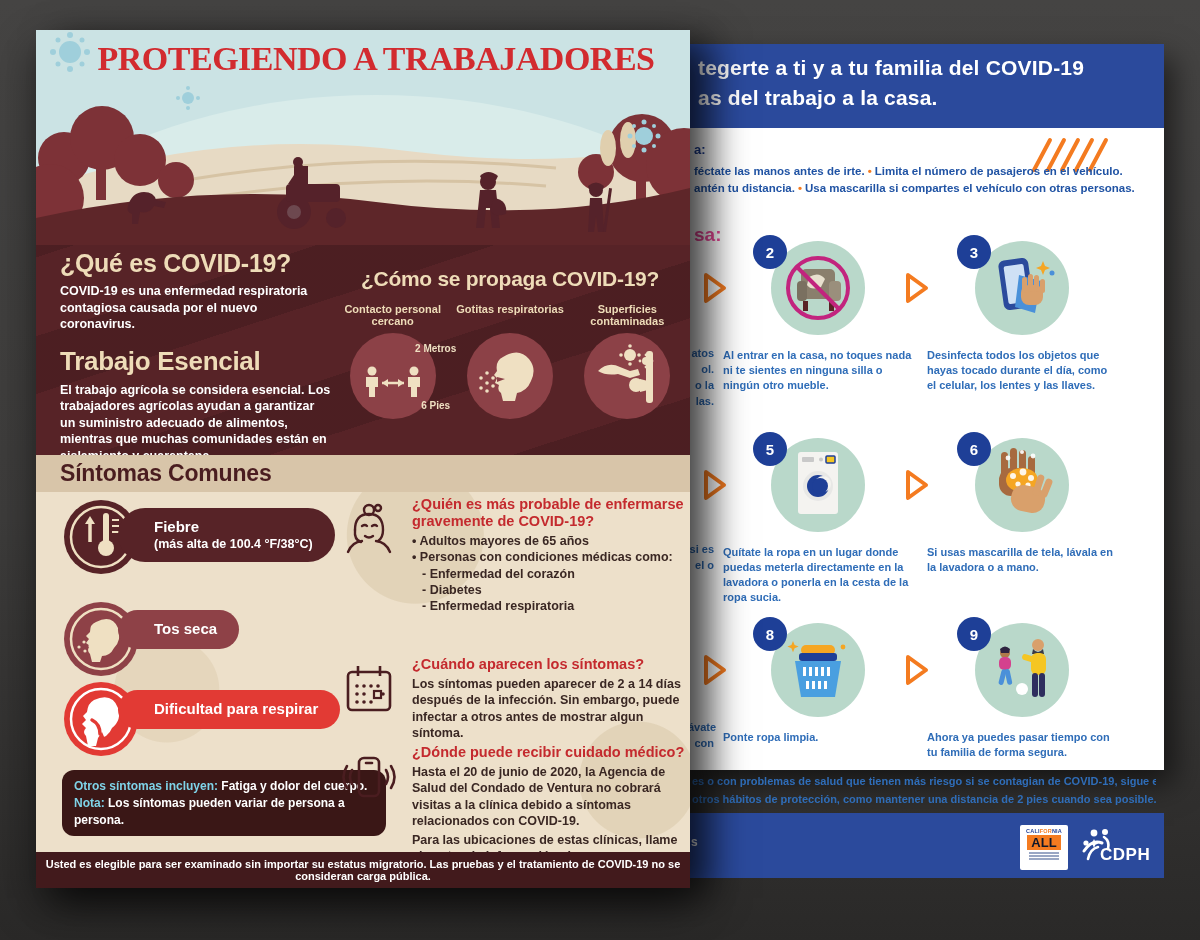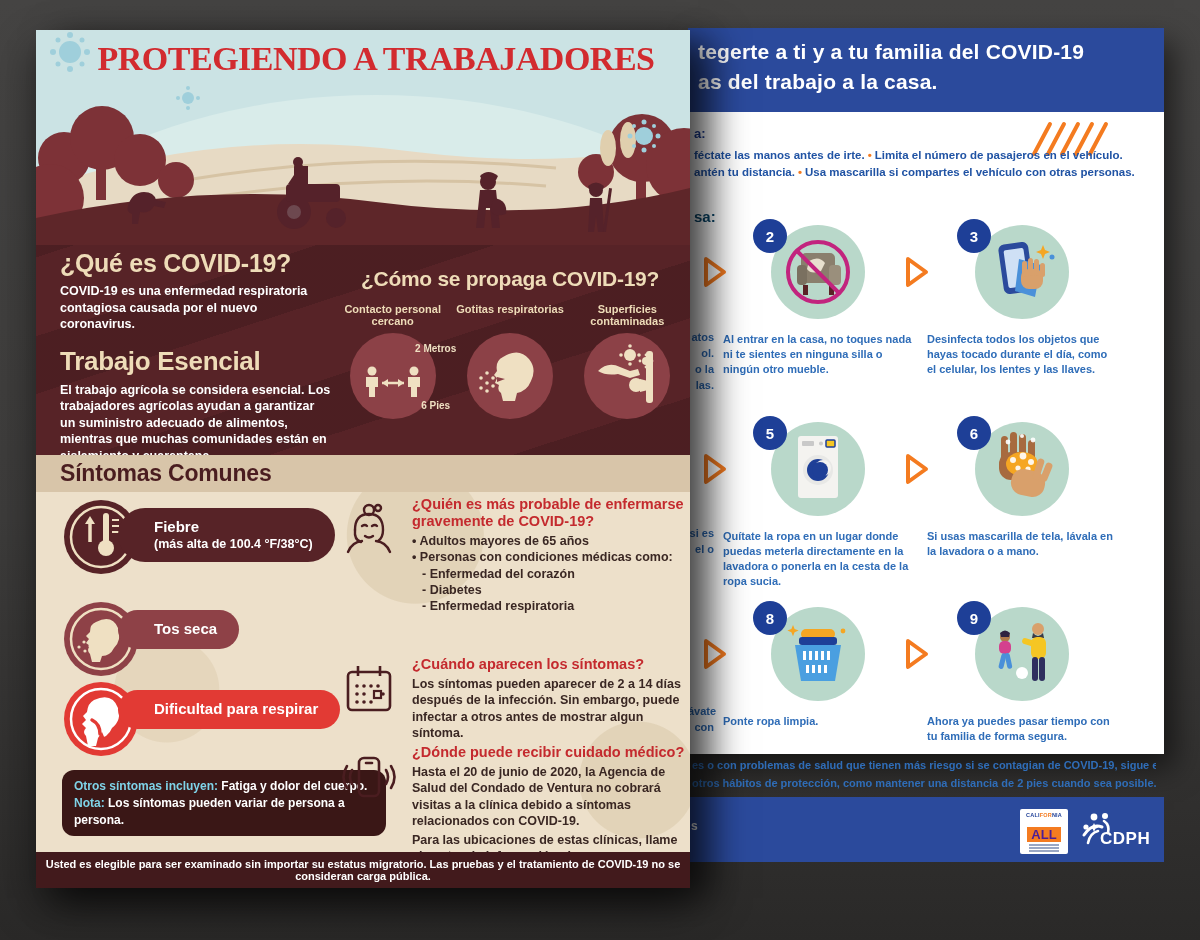"tegerte a ti y a" .rposter { top: 28px -> 44px }
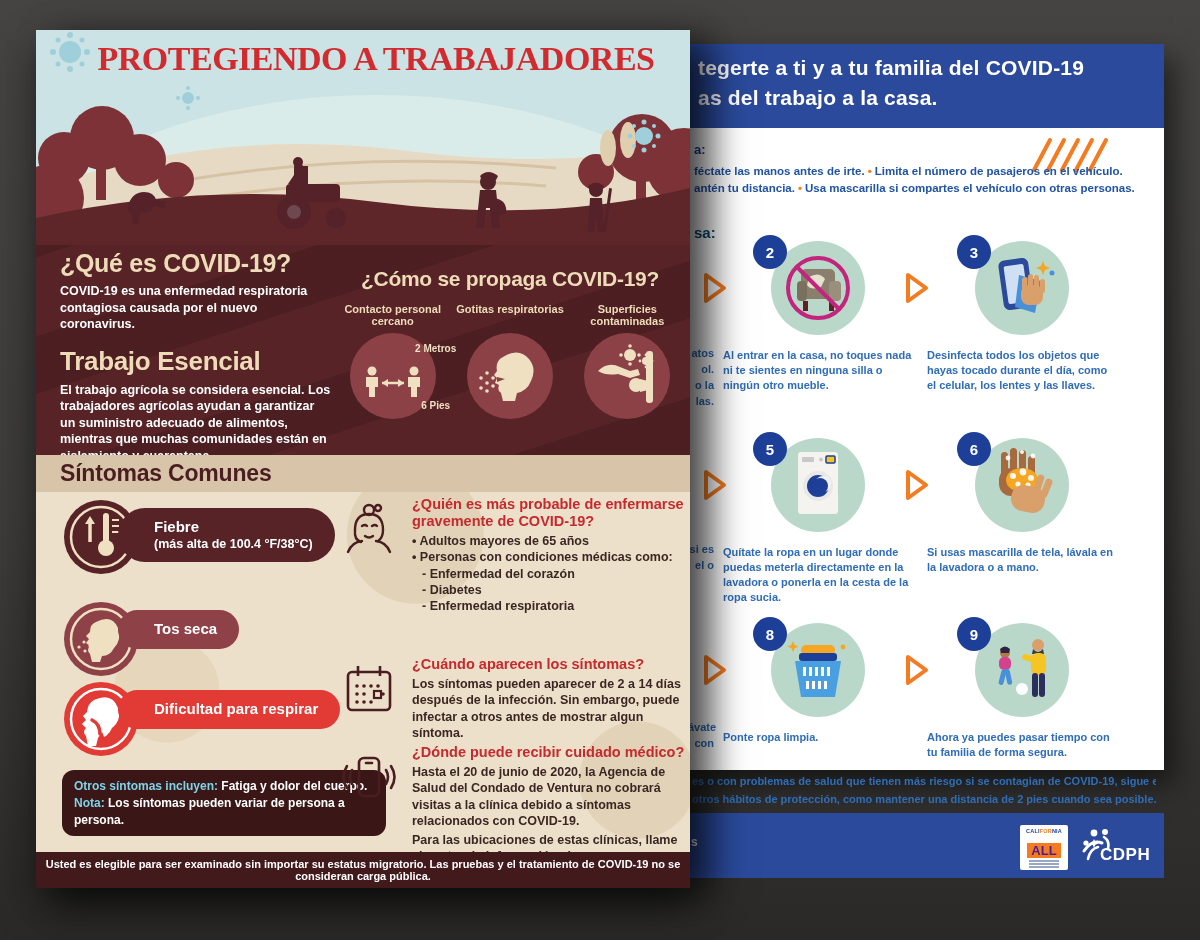"sa:" .rp-lbl2 { color: #0c4a6e -> #ec4899; font-size: 15px -> 19px }
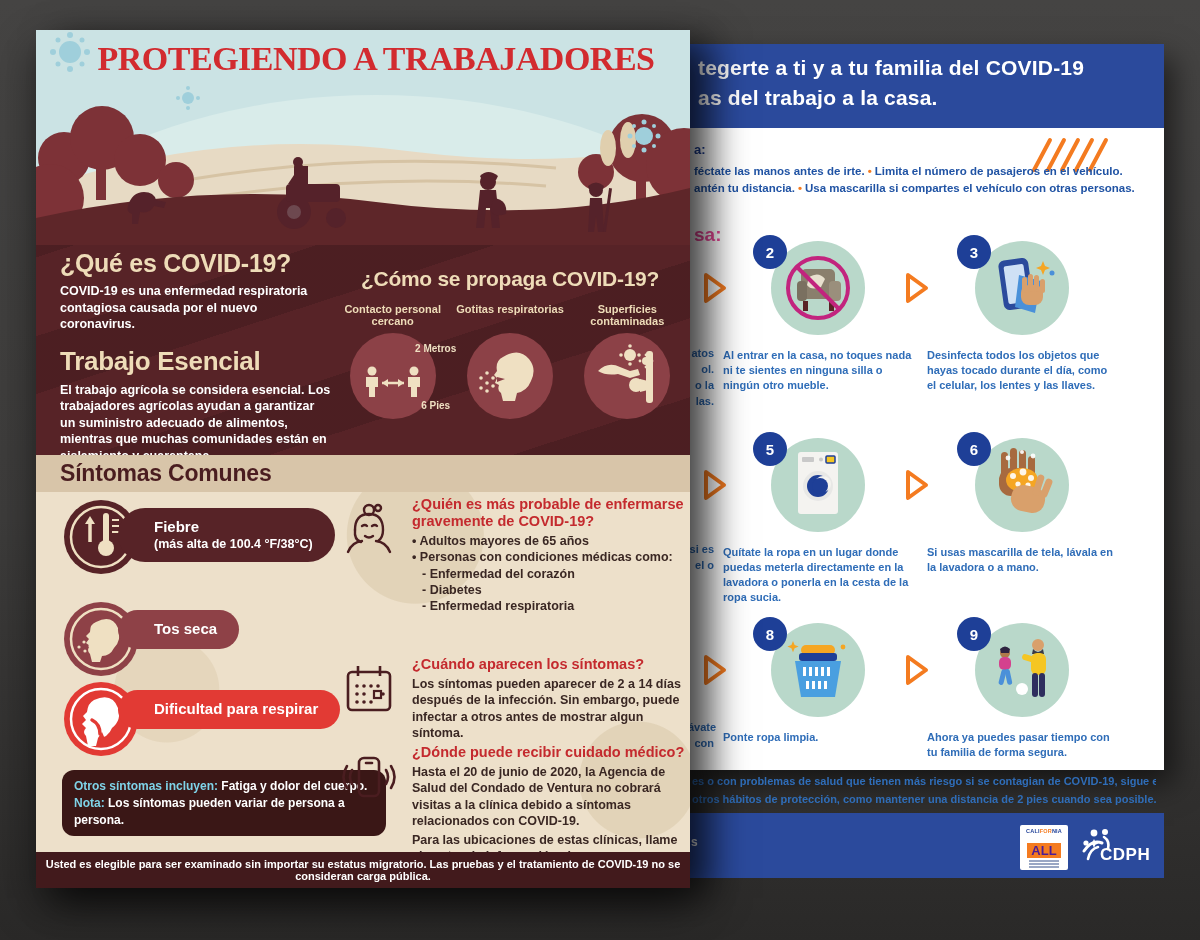"ALL" .ca-all { color: #4c1d95 -> #0f172a; margin: 9px auto 0 -> 1px auto 0 }
